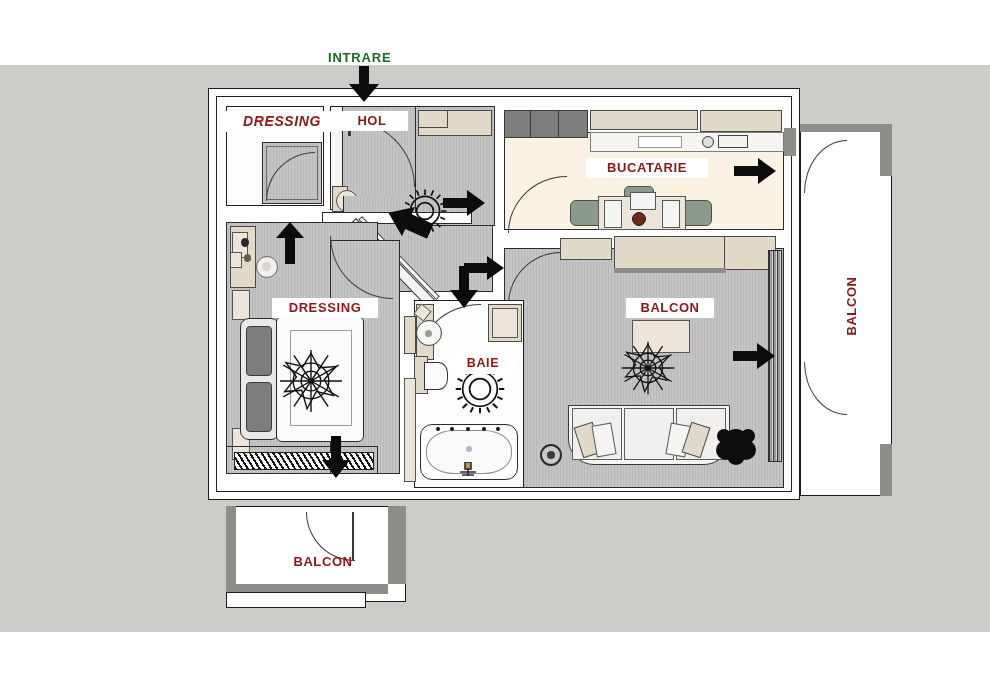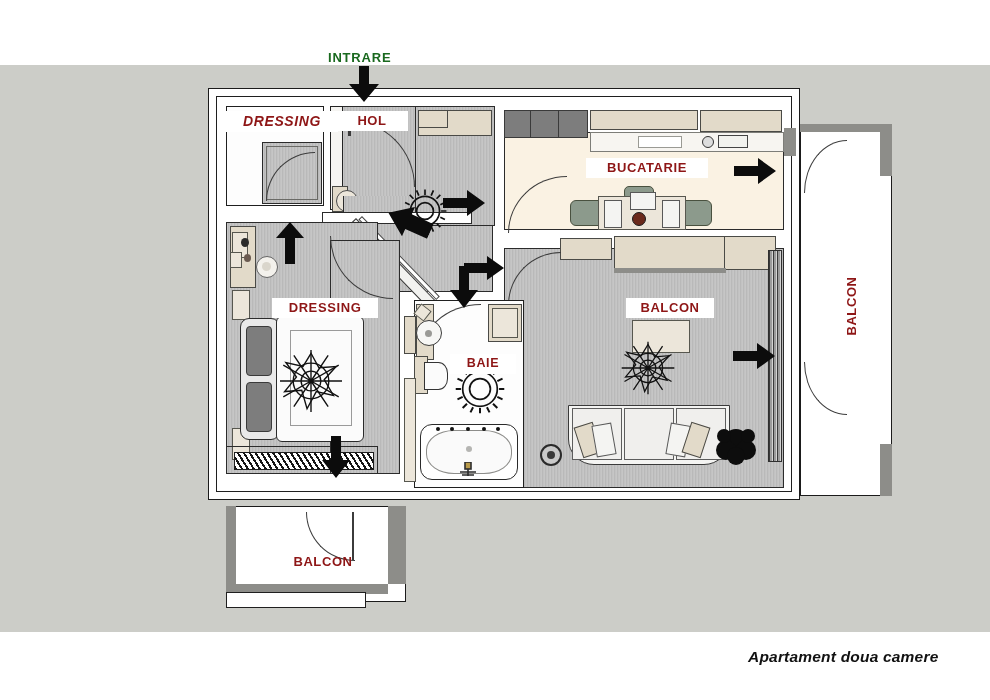"Apartament doua camere" div { html: <div>Apartament doua camere</div> -> none }
